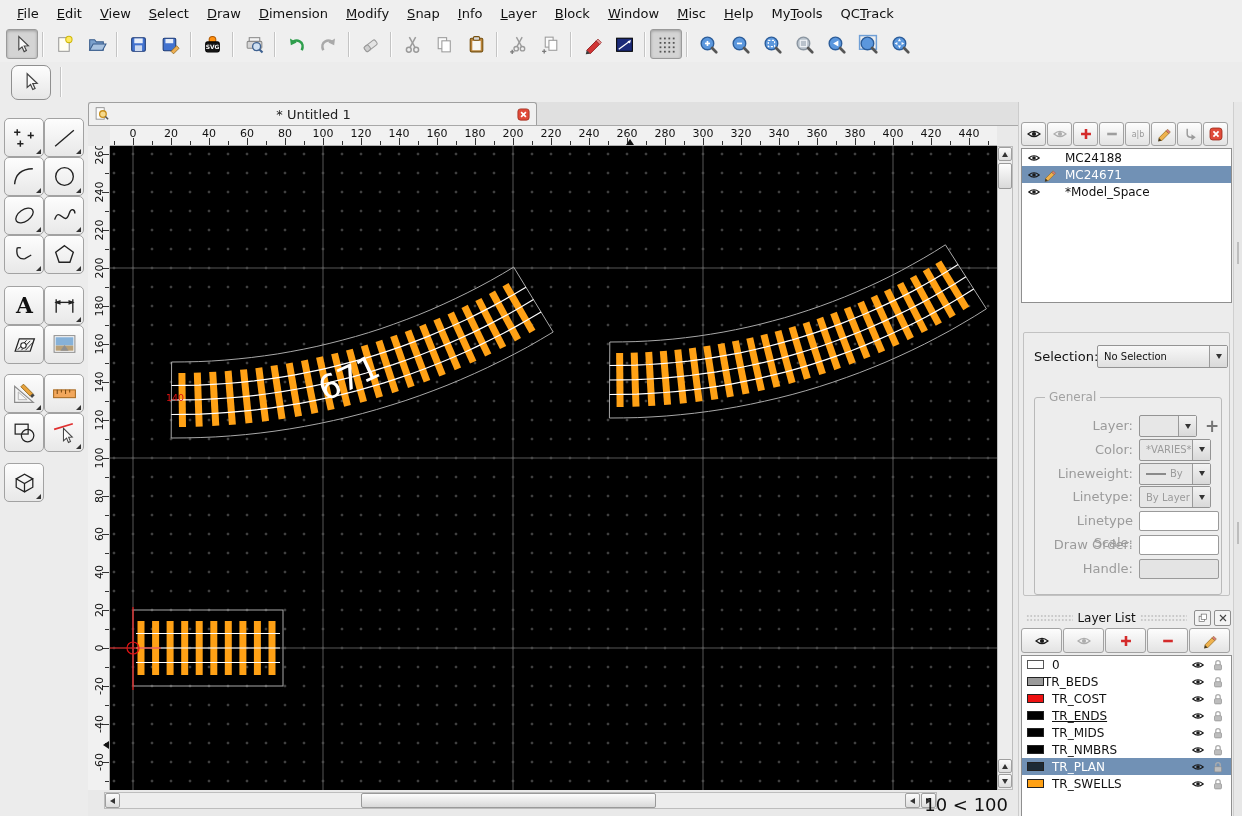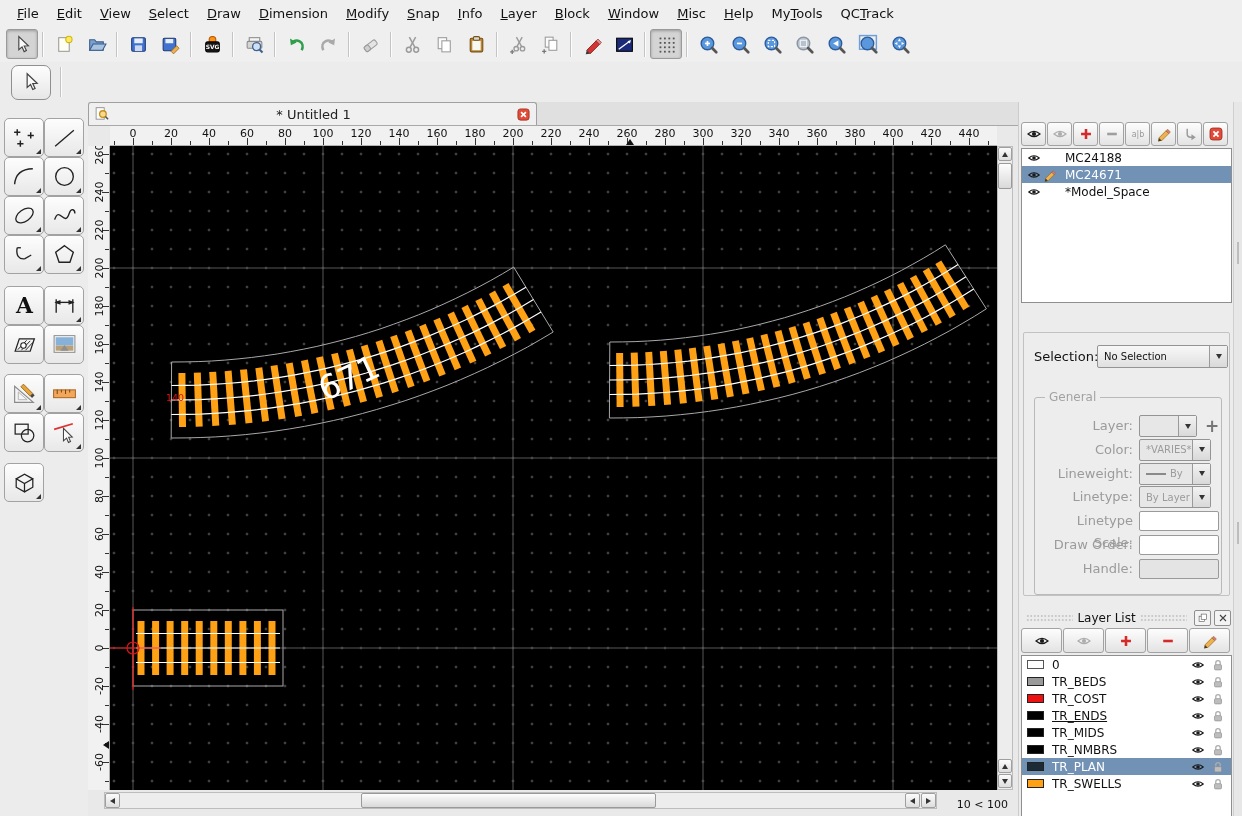"TR_BEDS" span { margin-left: 8px -> 0 }
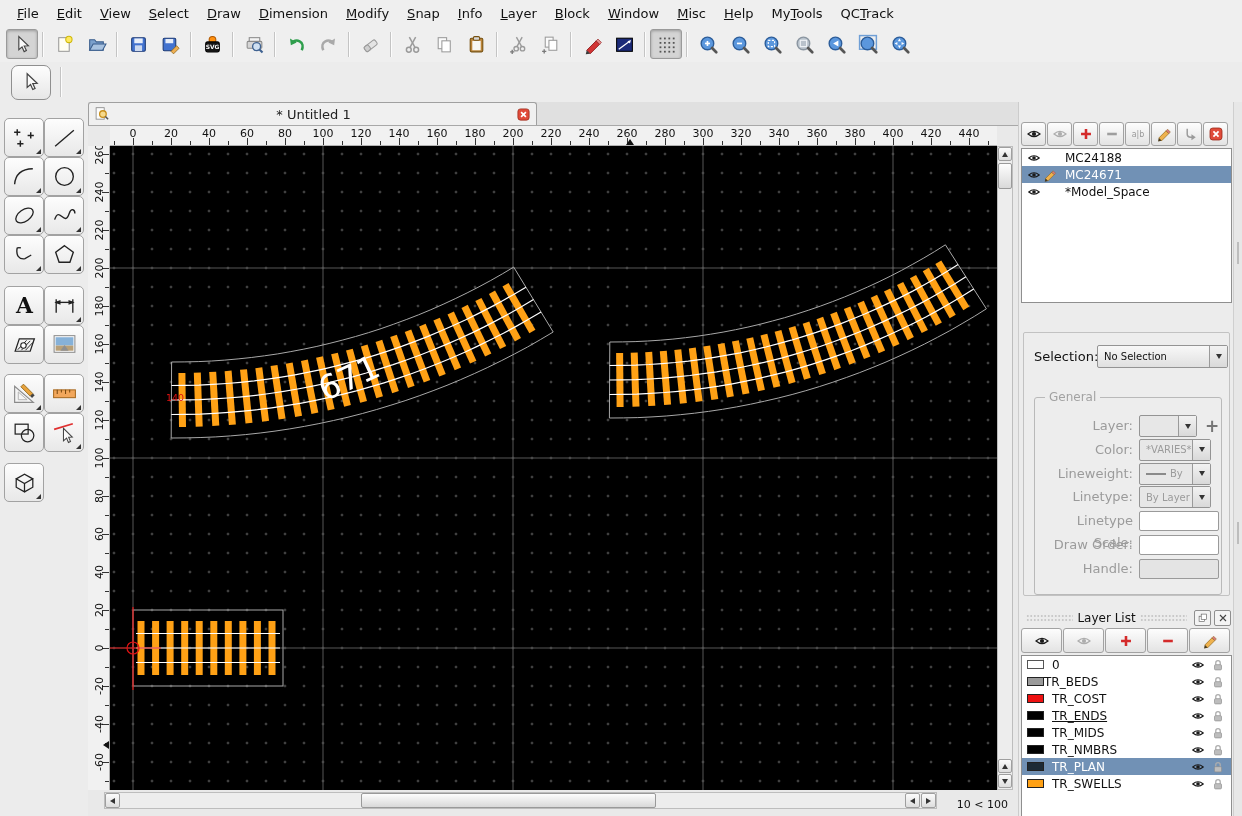"10 < 100" #gridstatus { font-size: 11px -> 18px }
